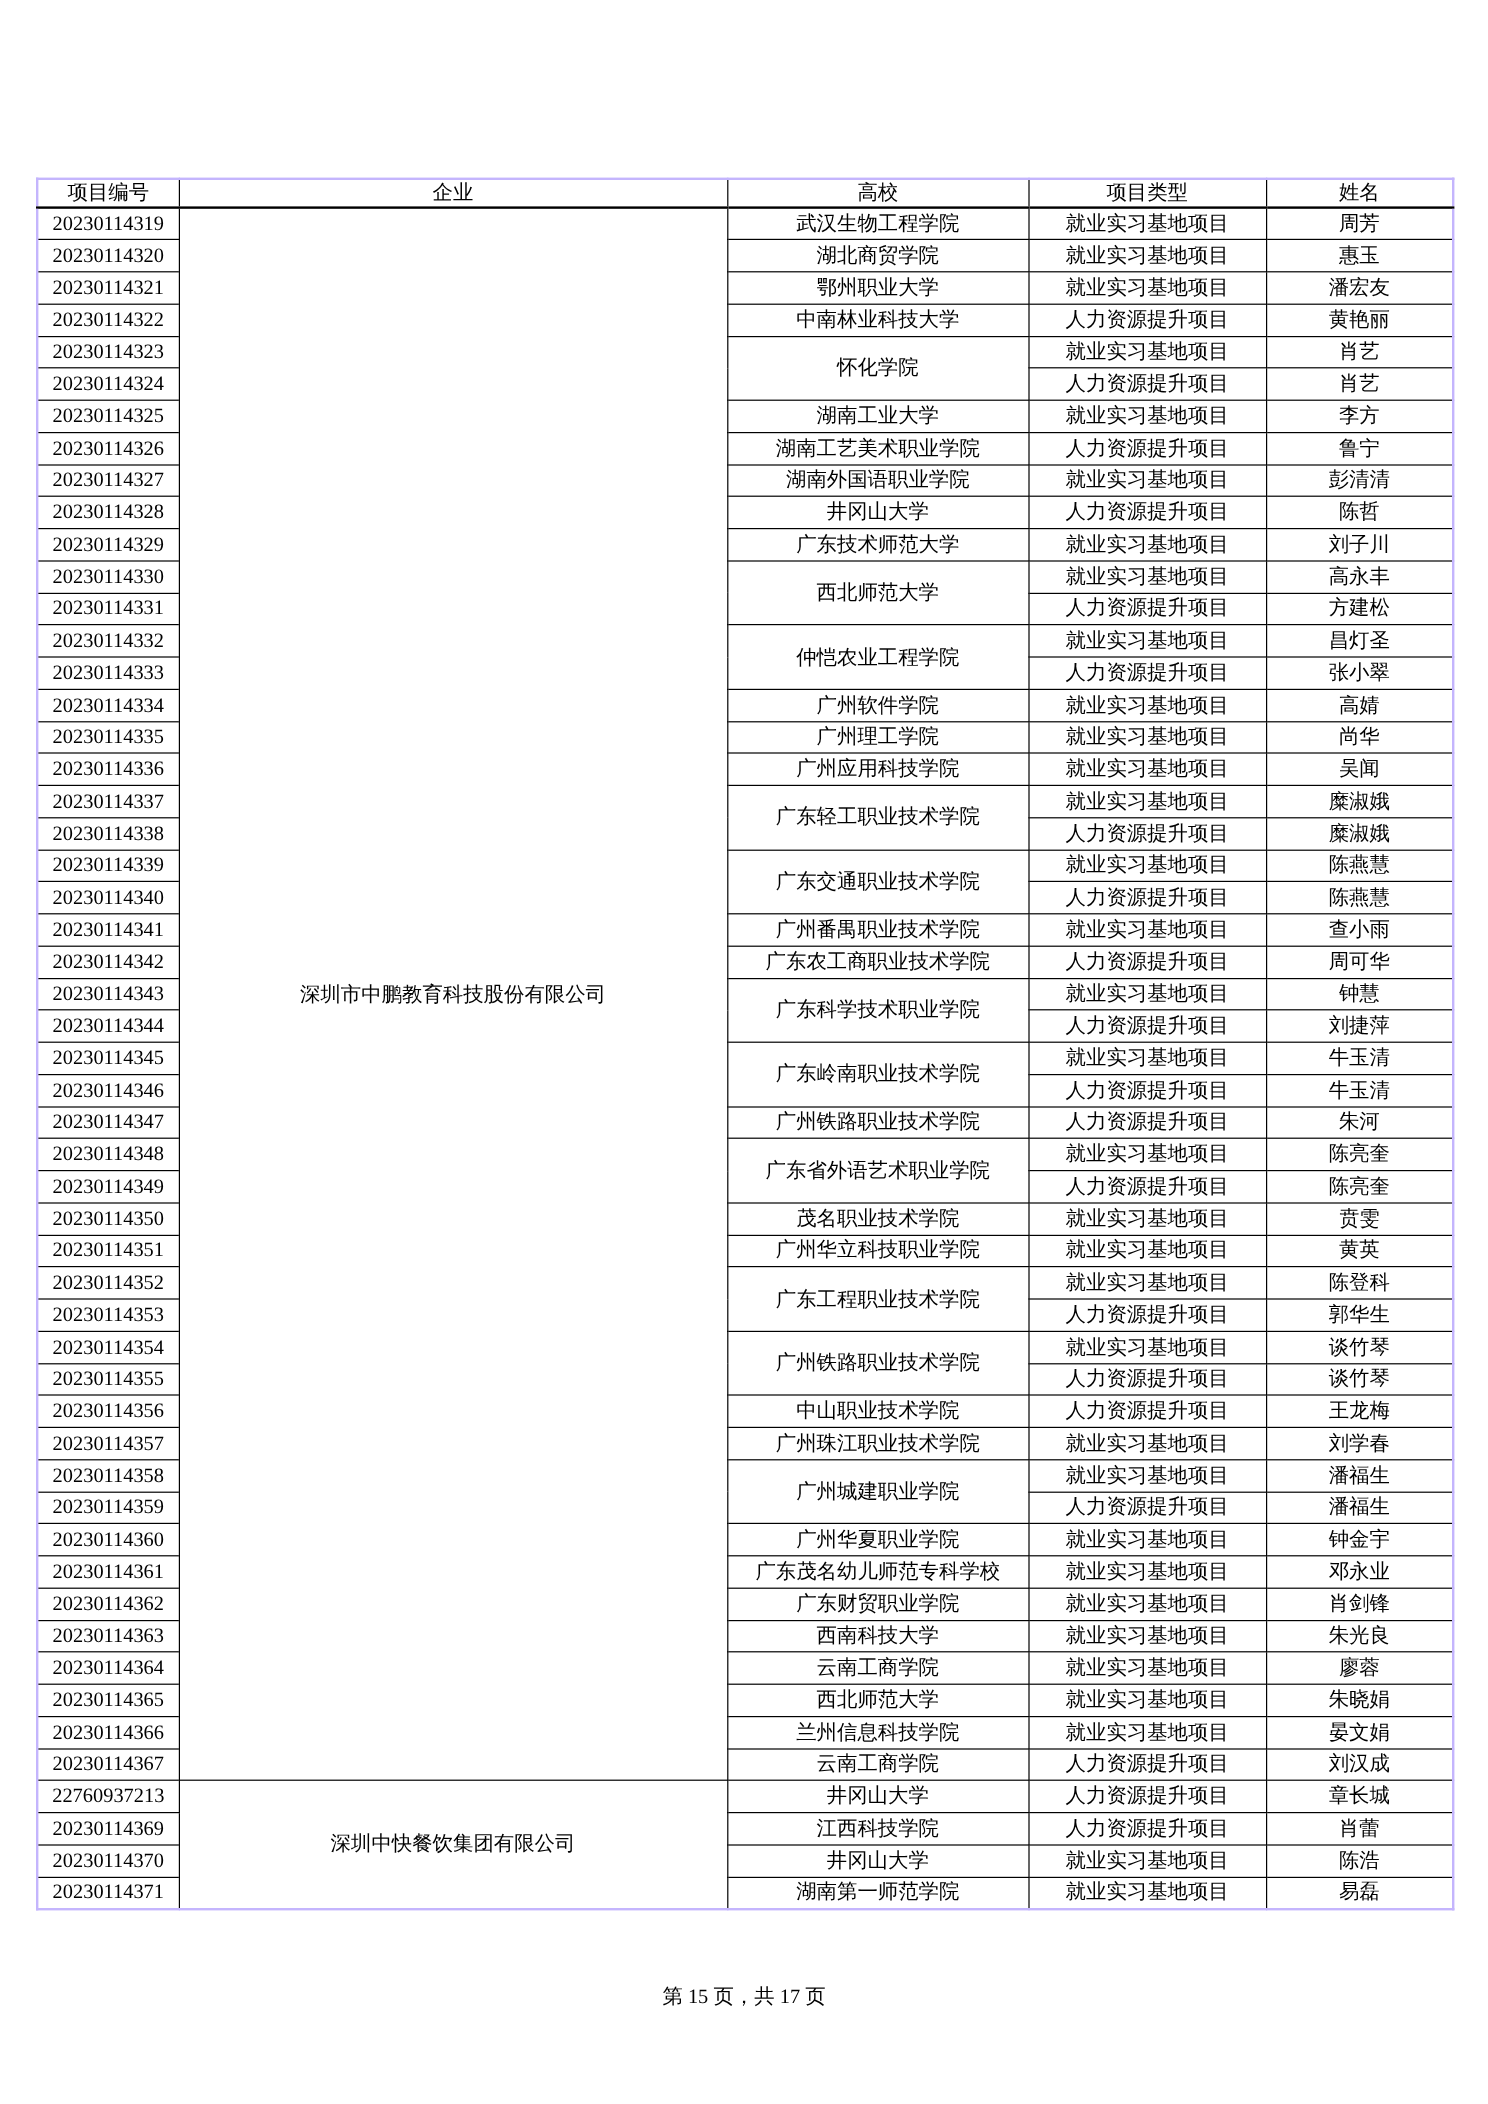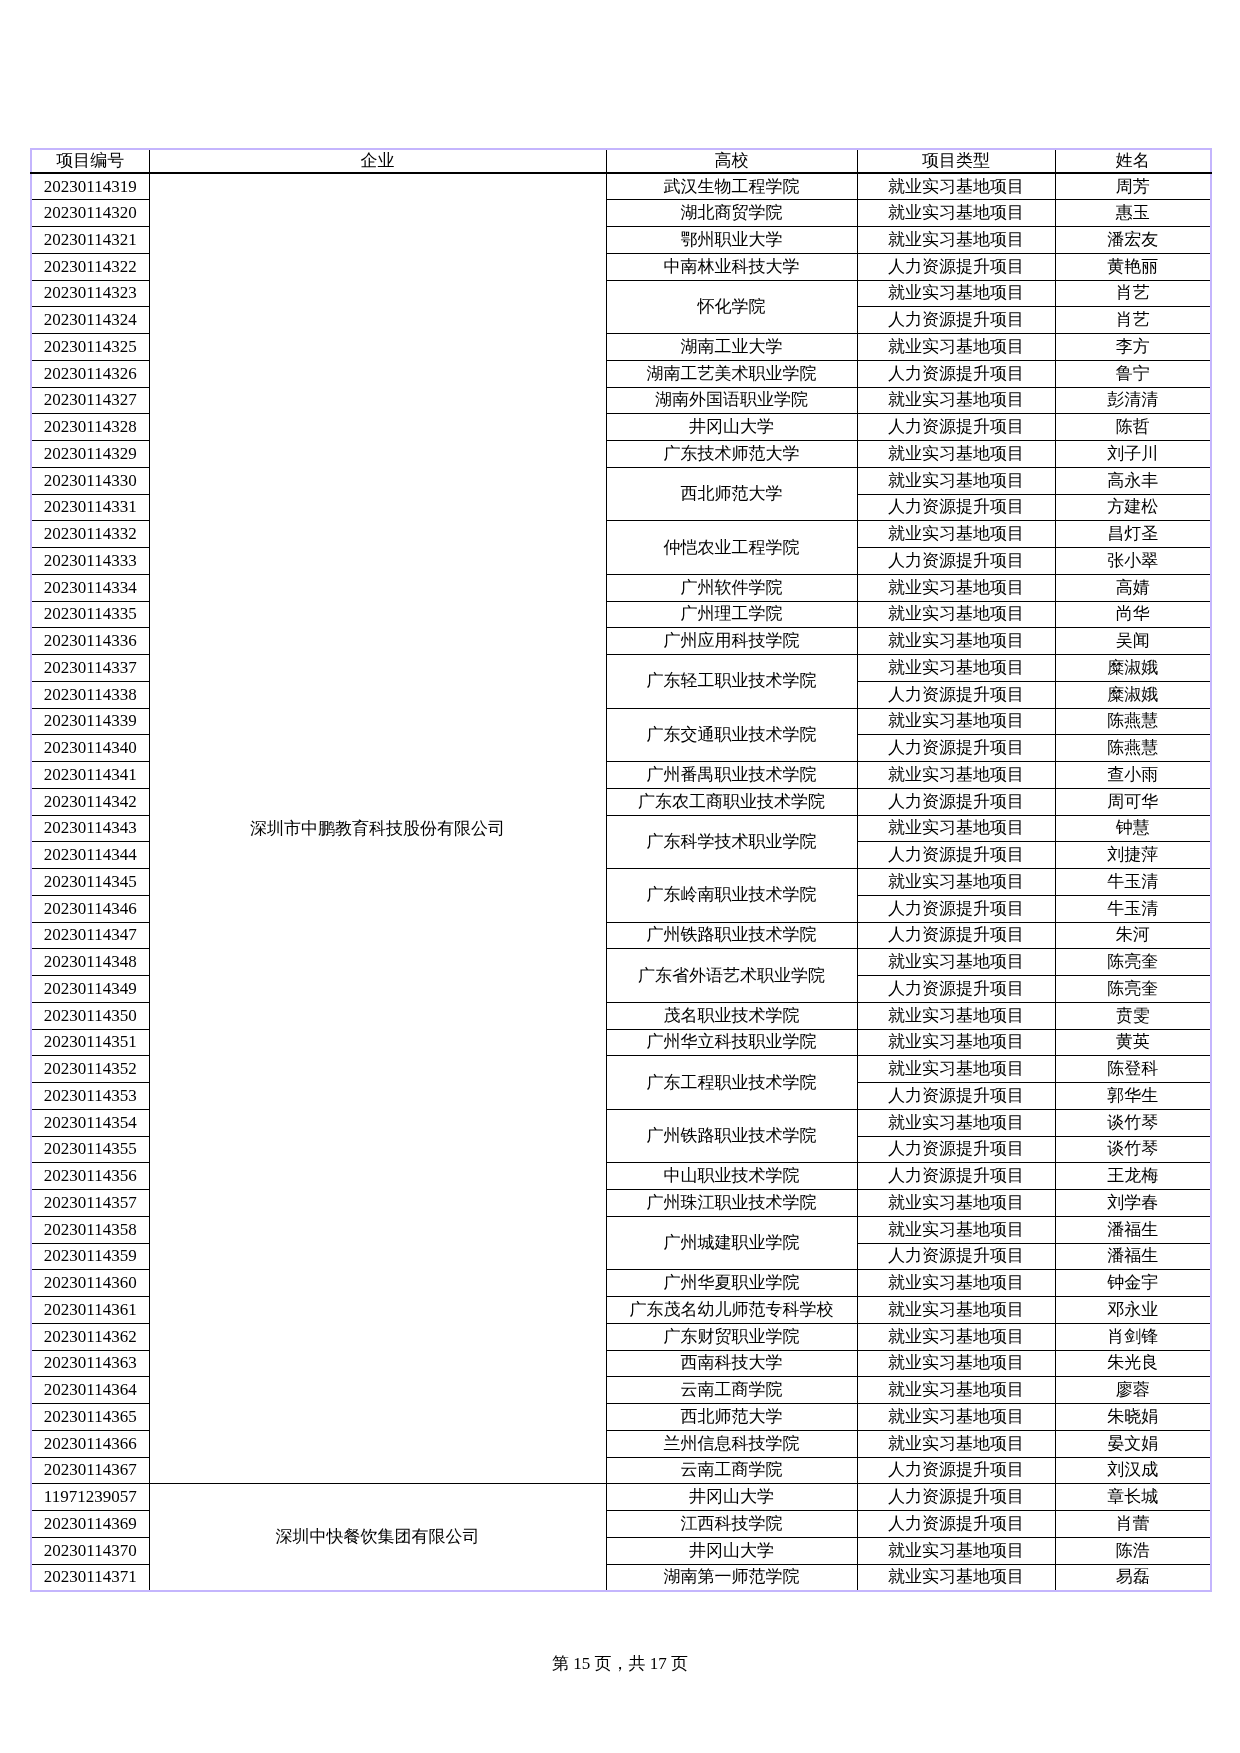"11971239057" td { text: 11971239057 -> 22760937213 }
